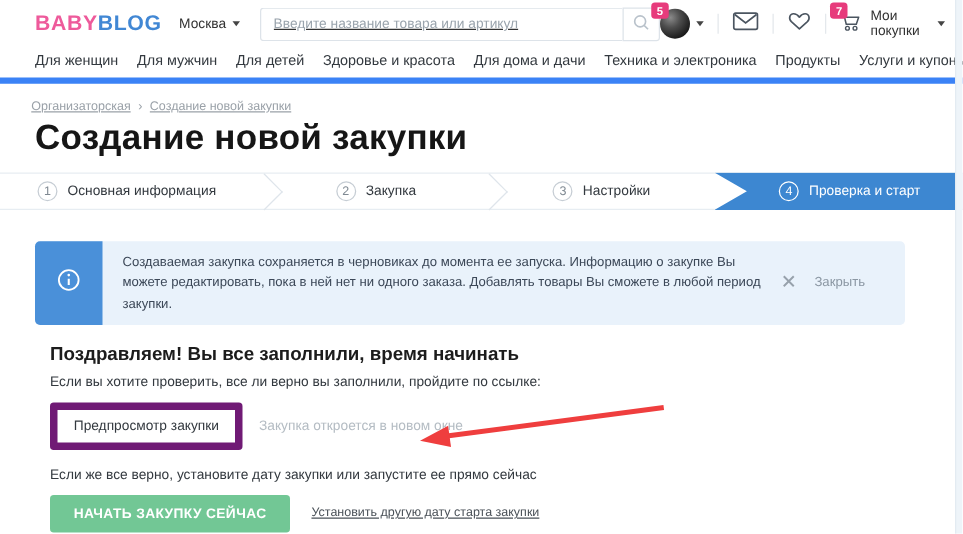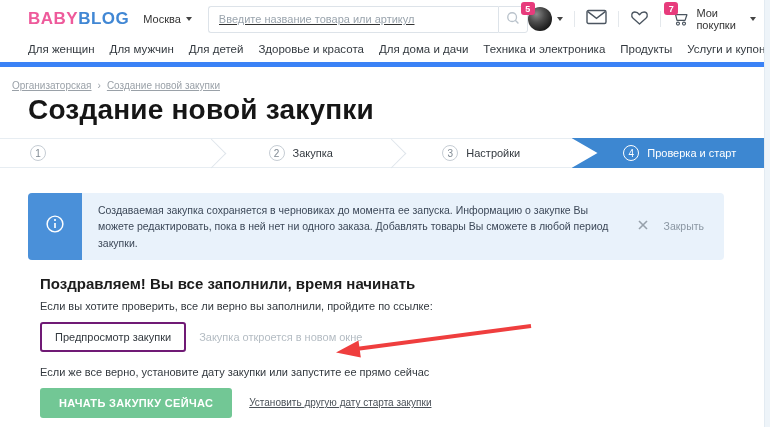"Организаторская" .crumbs { margin: 13px 0 0 12px -> 13px 0 0 25px }
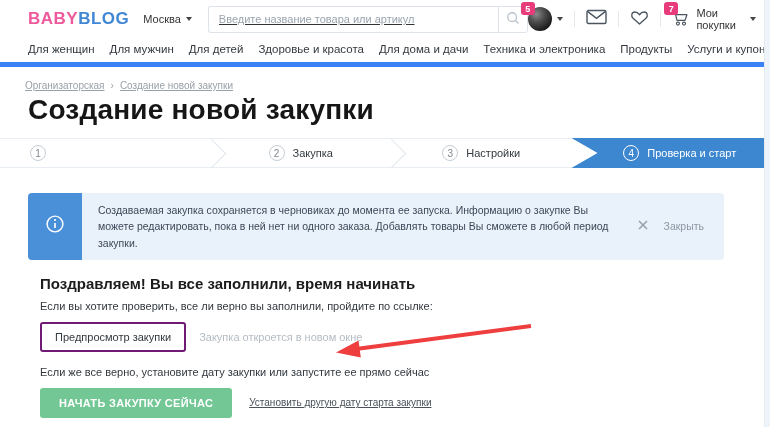"Основная информация" span.step-label { html: none -> <span>Основная информация</span> }
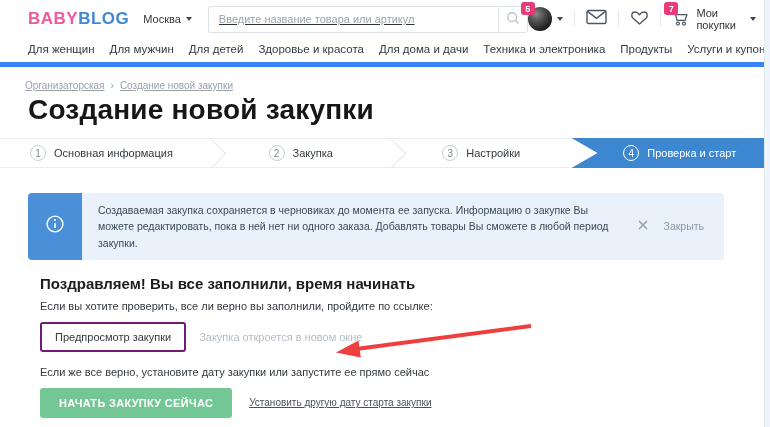"Закрыть" .banner-close { padding-right: 20px -> 32px }
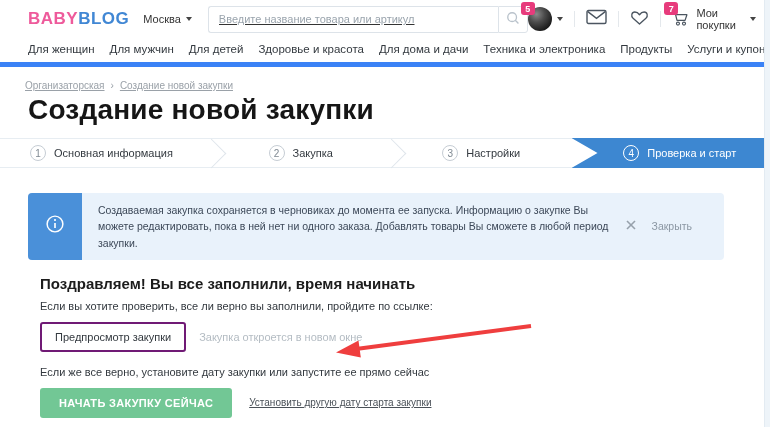"Предпросмотр закупки" .btn-preview { border: 2px solid #701a75 -> 6px solid #701a75 }
